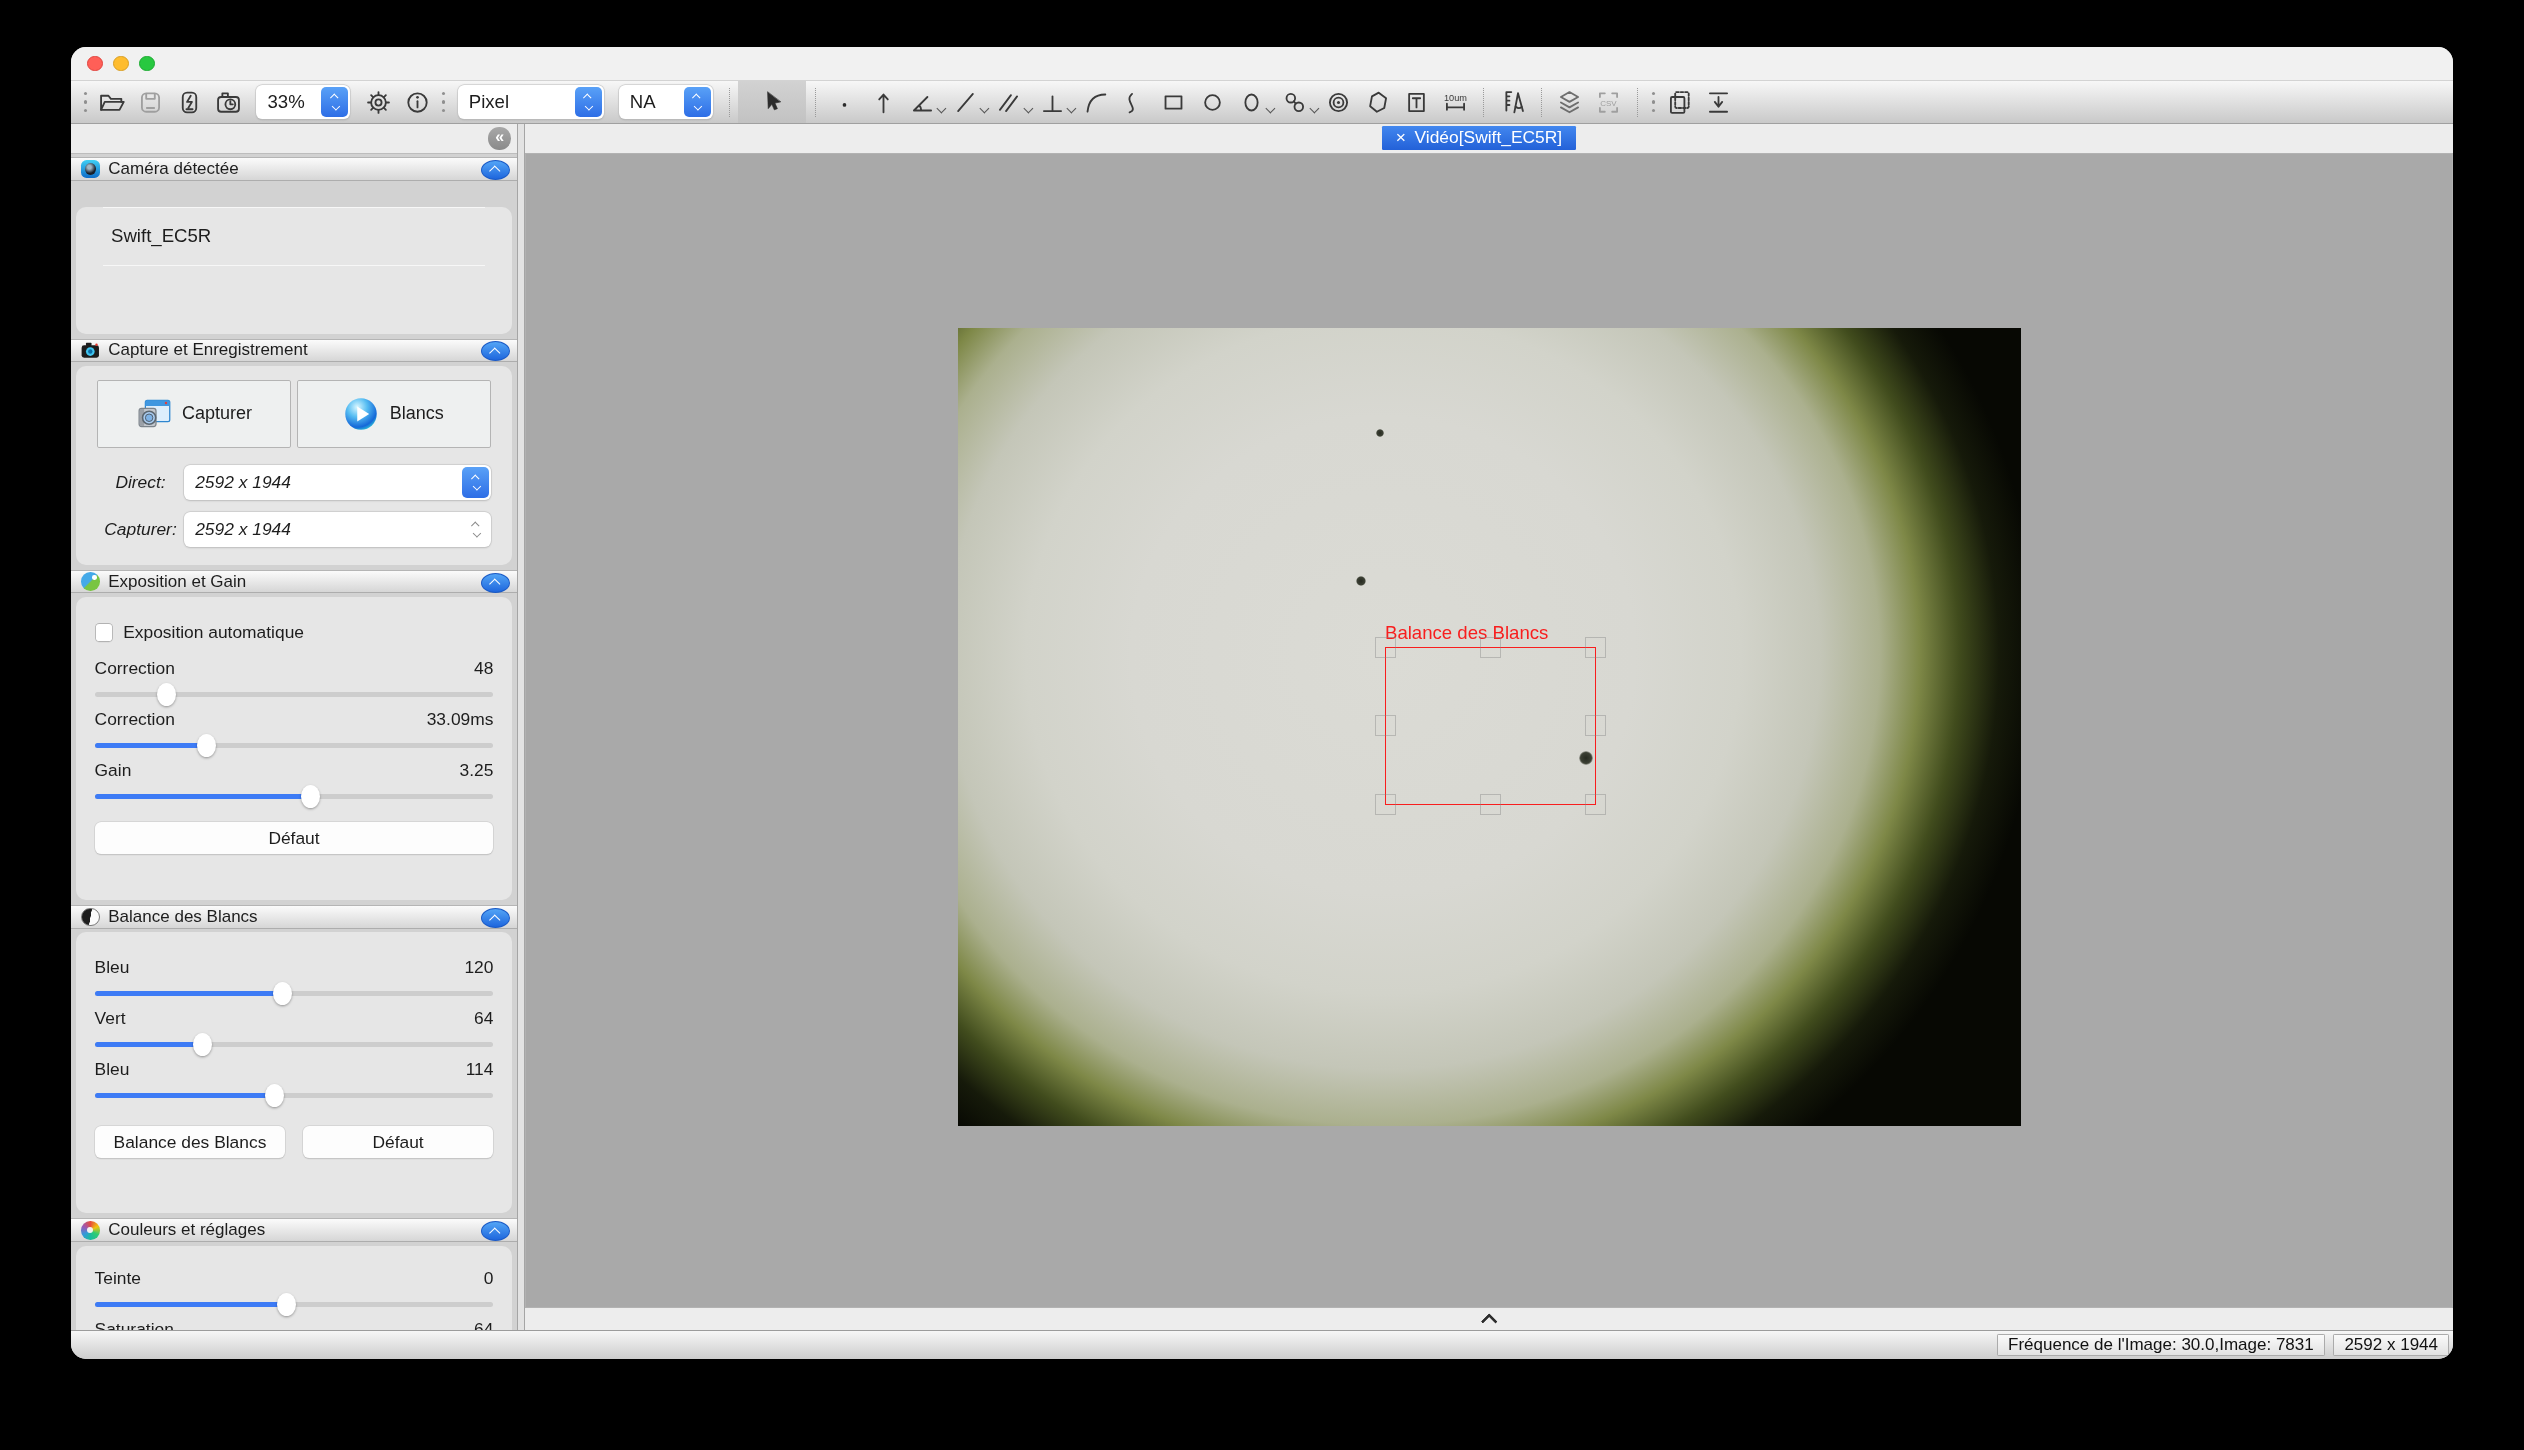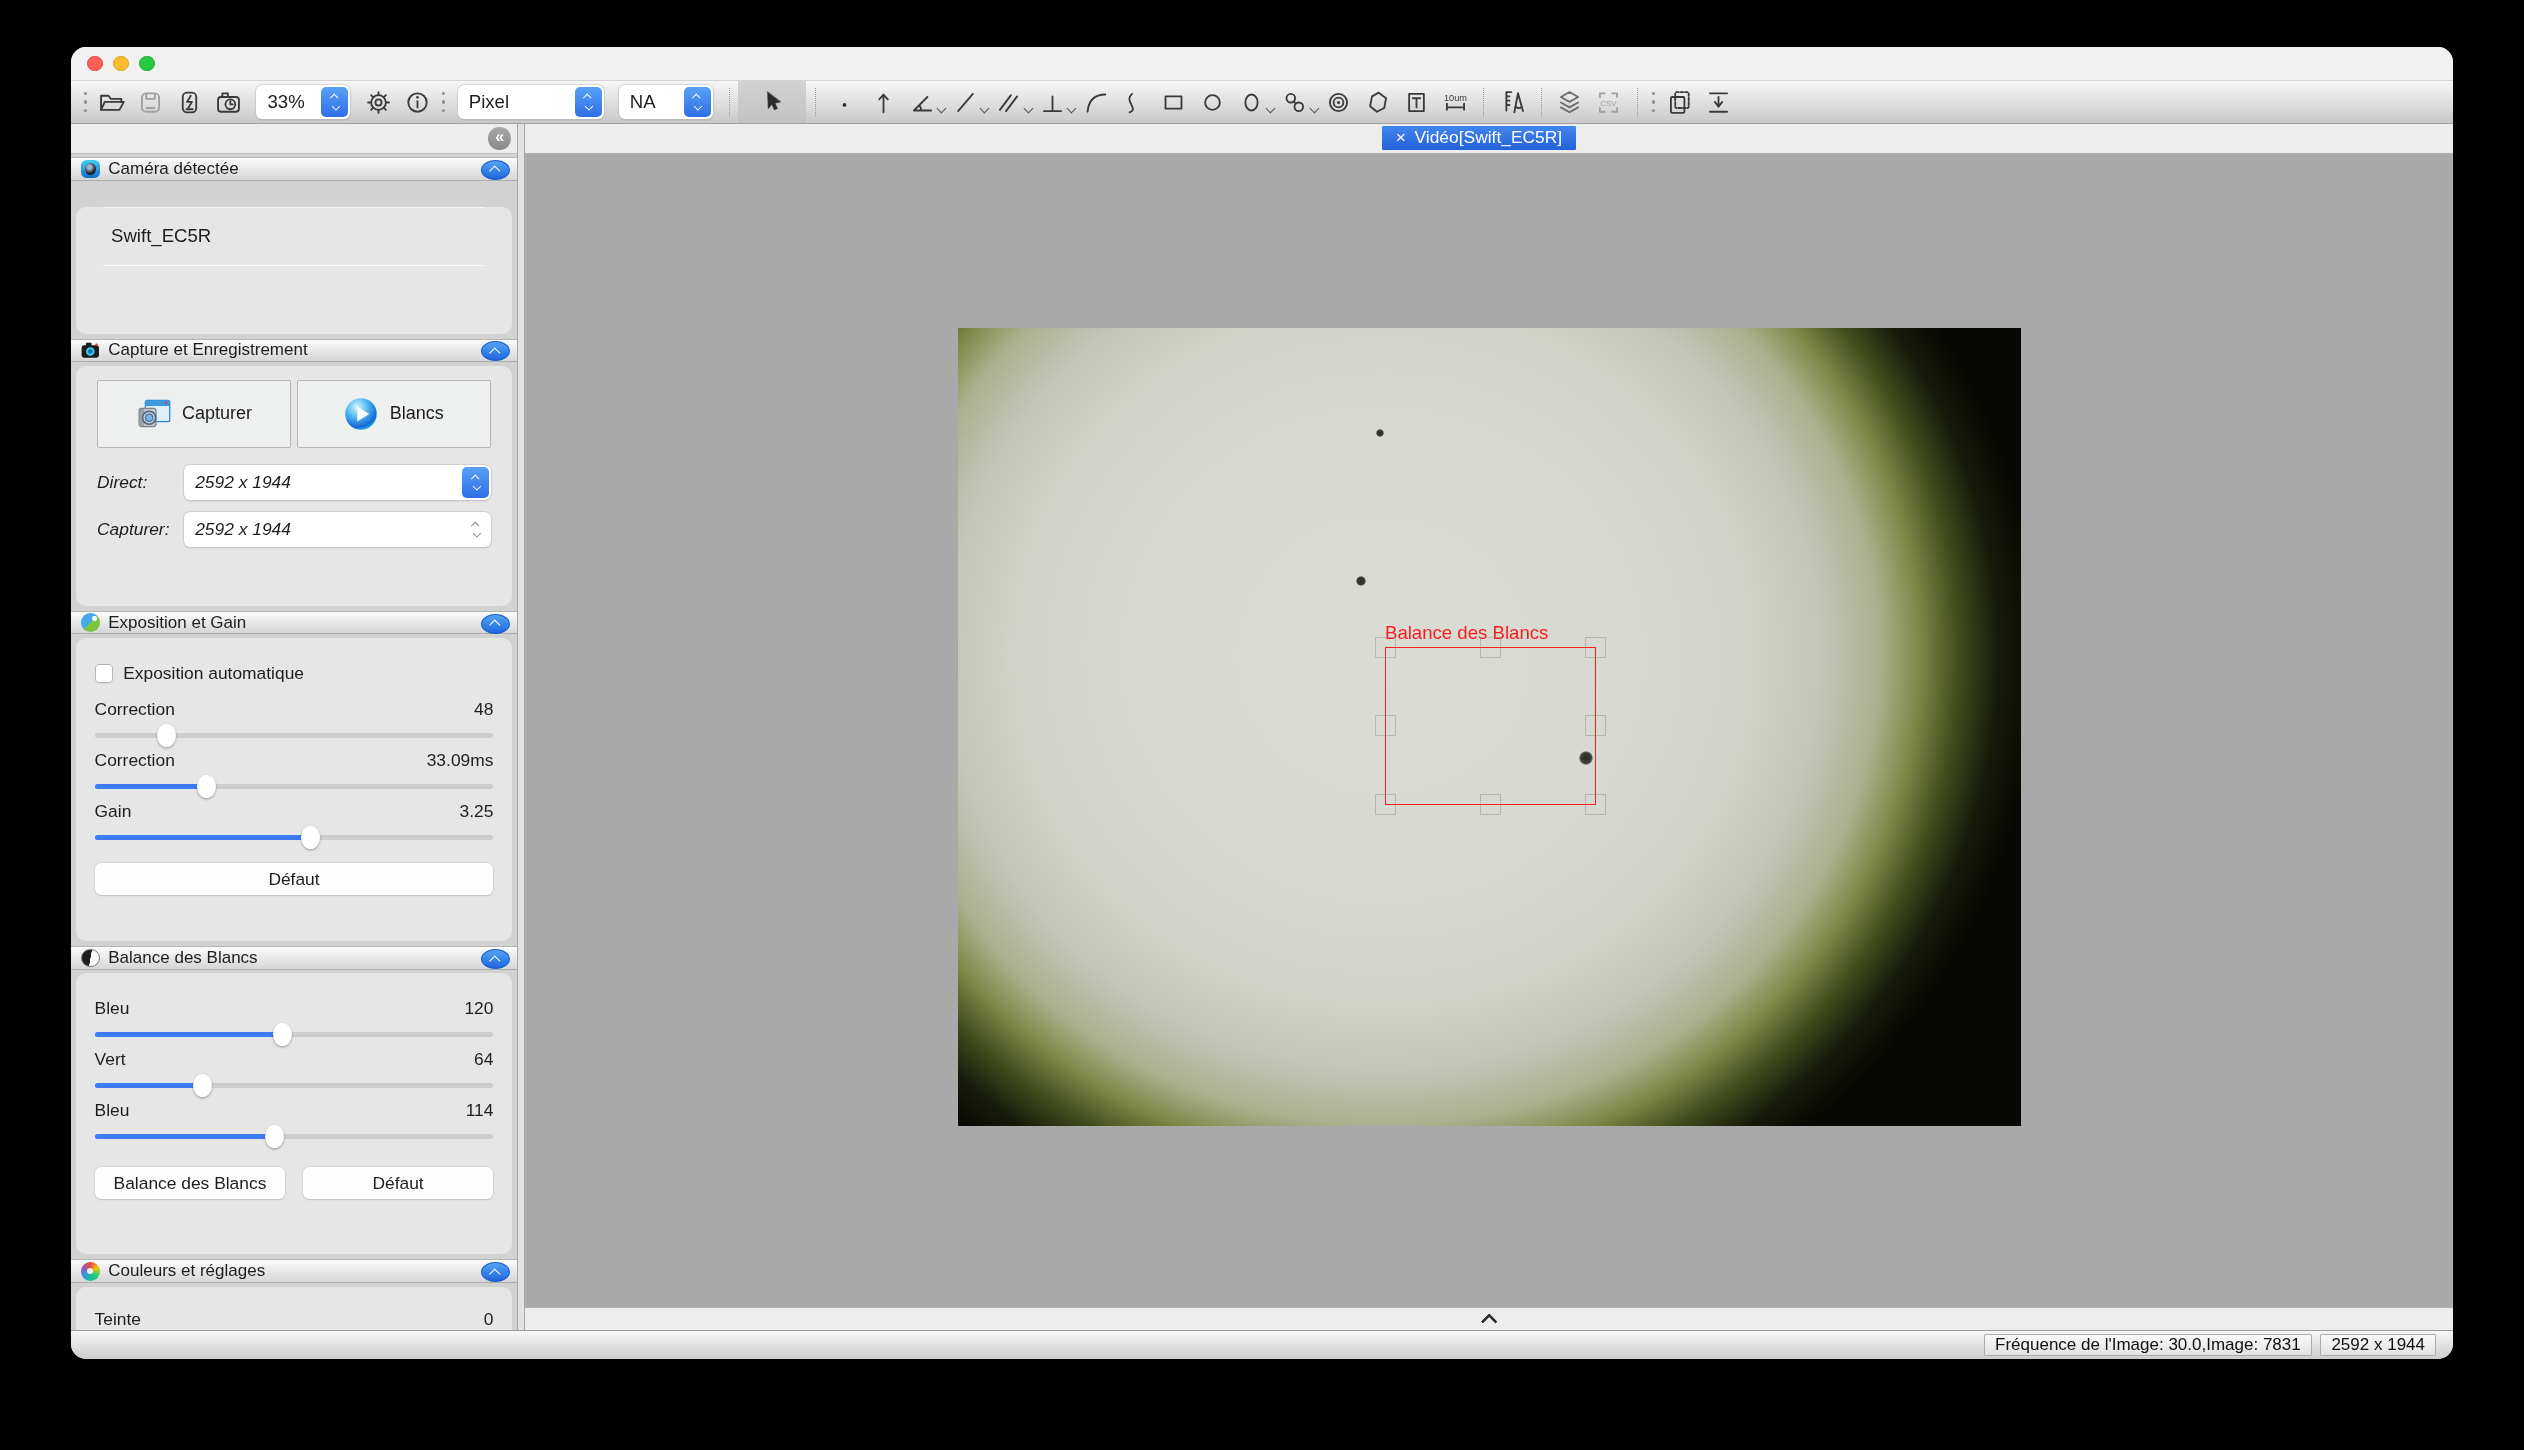"Capturer" .capt-body { height: 240px -> 199px; text-align: none -> center }
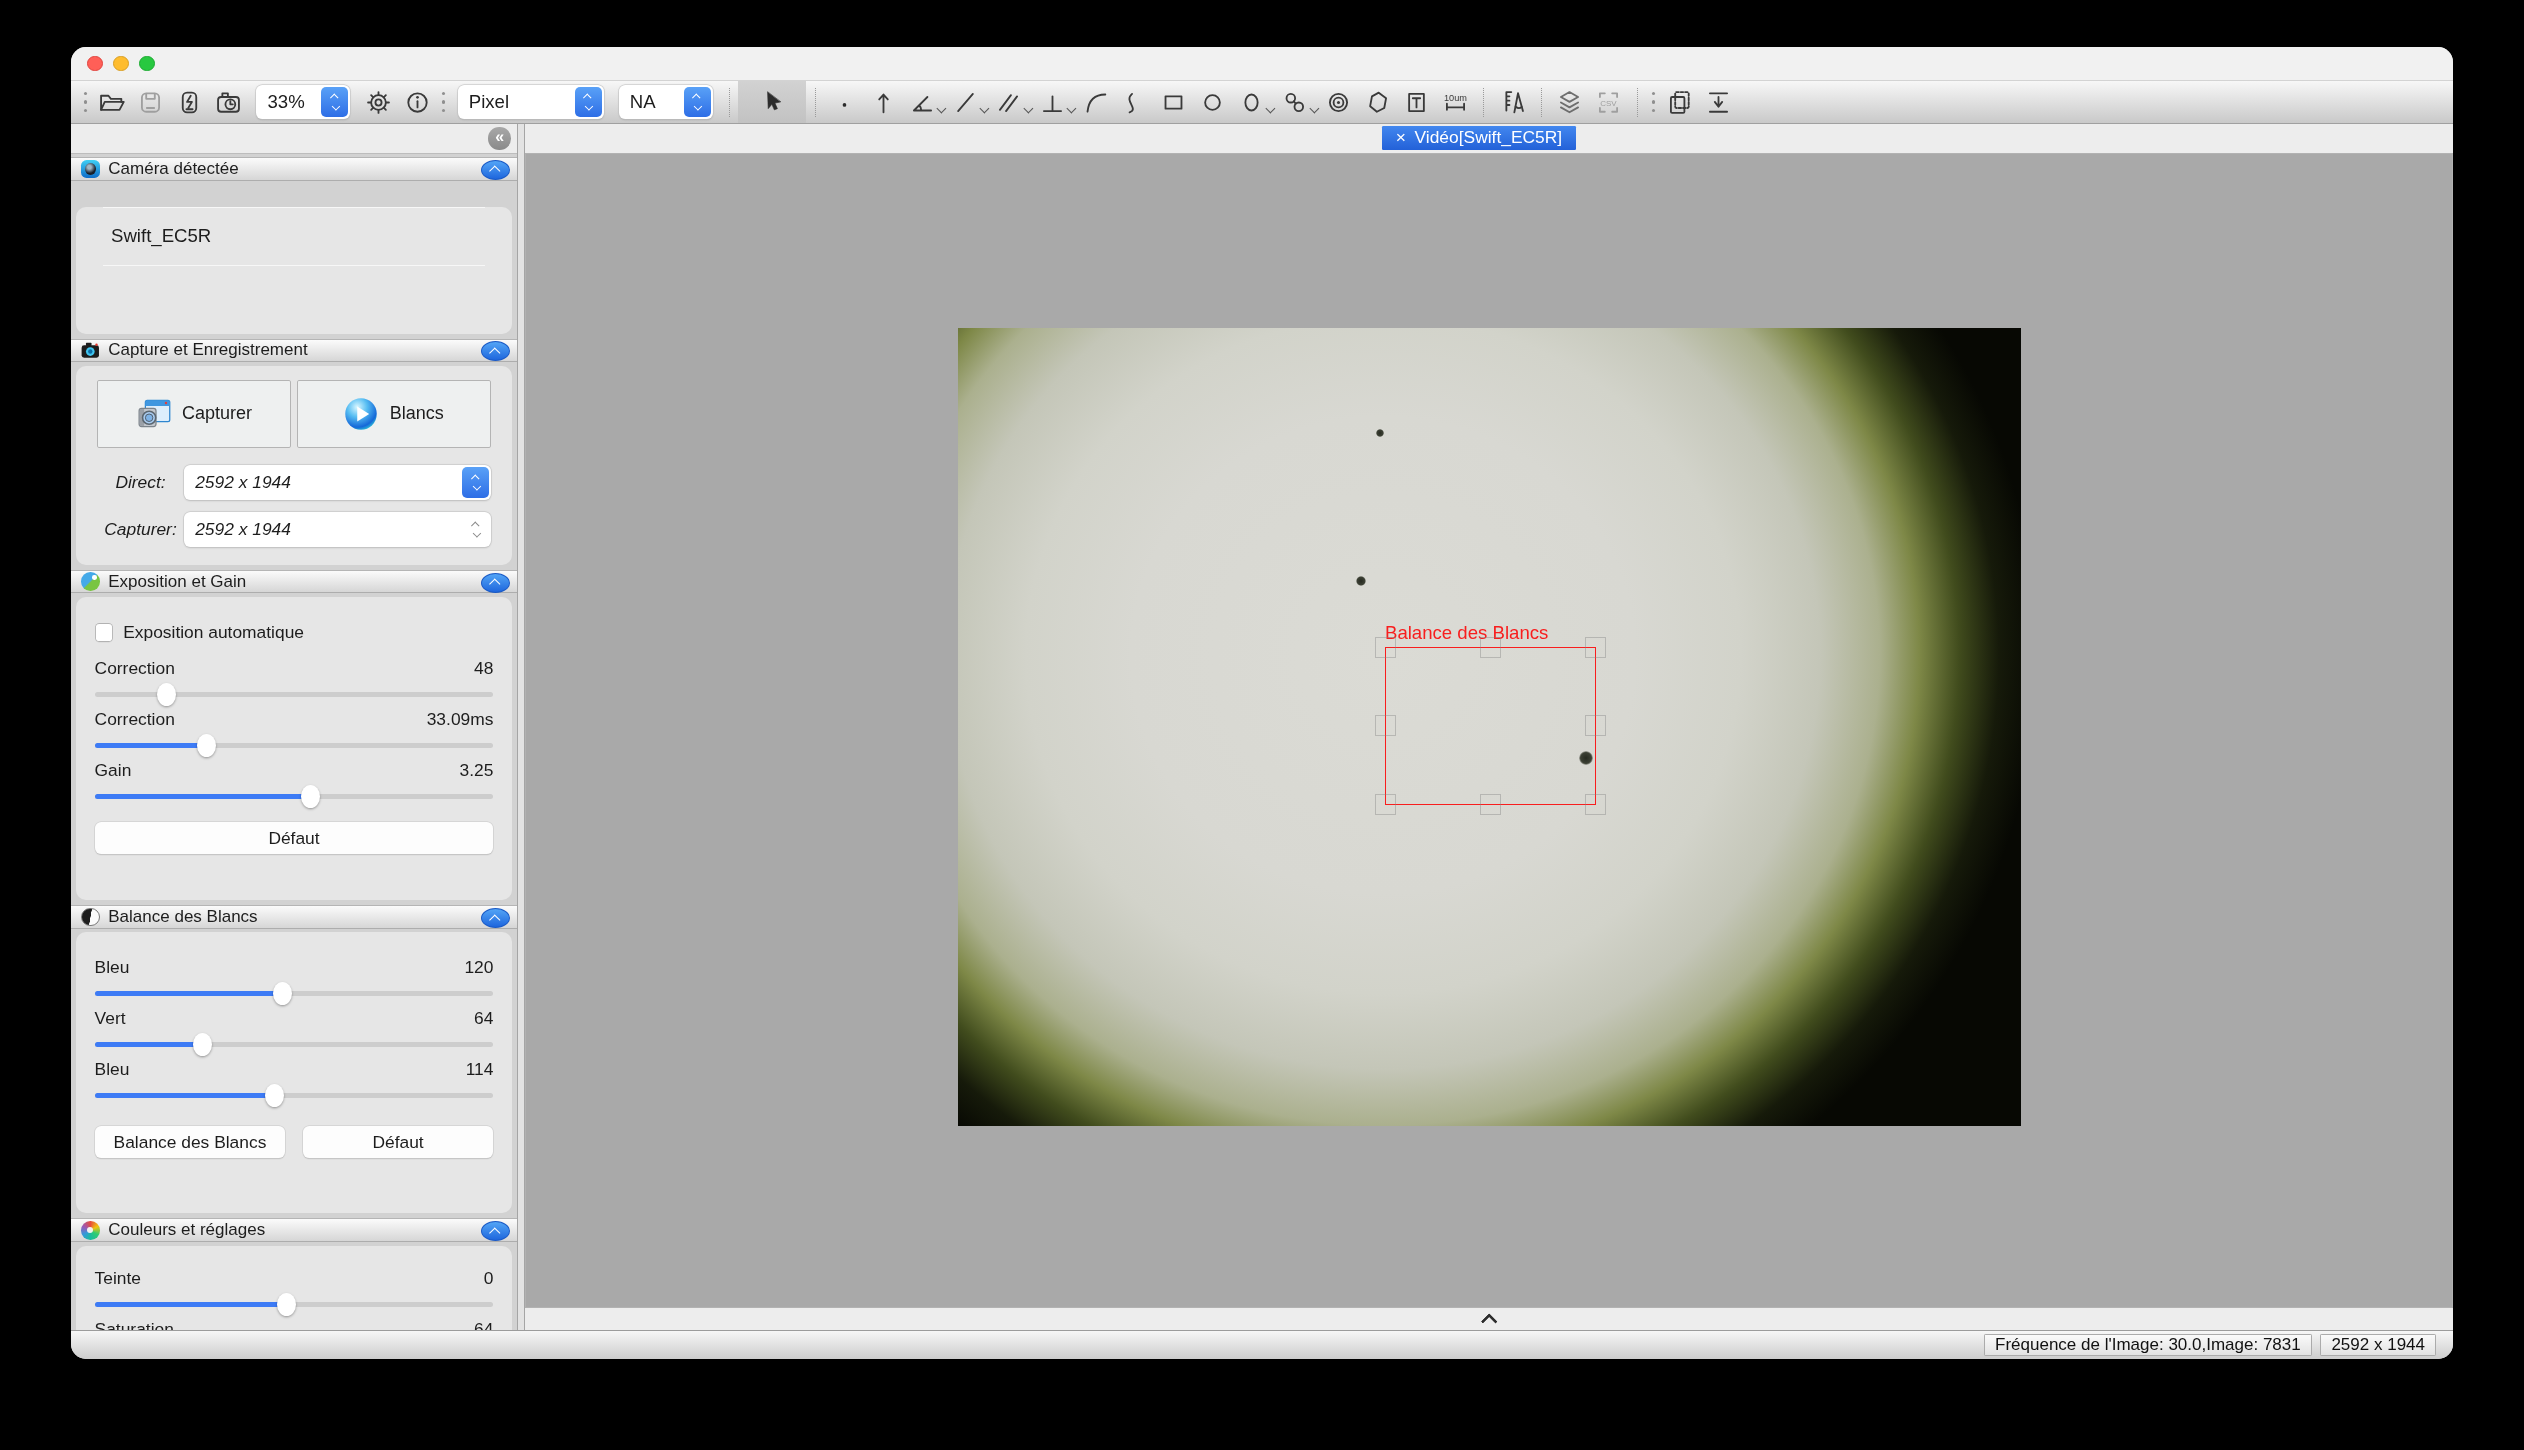"Fréquence de l'Image: 30.0,Image: 7831" .statusbar { padding-right: 17px -> 4px }
